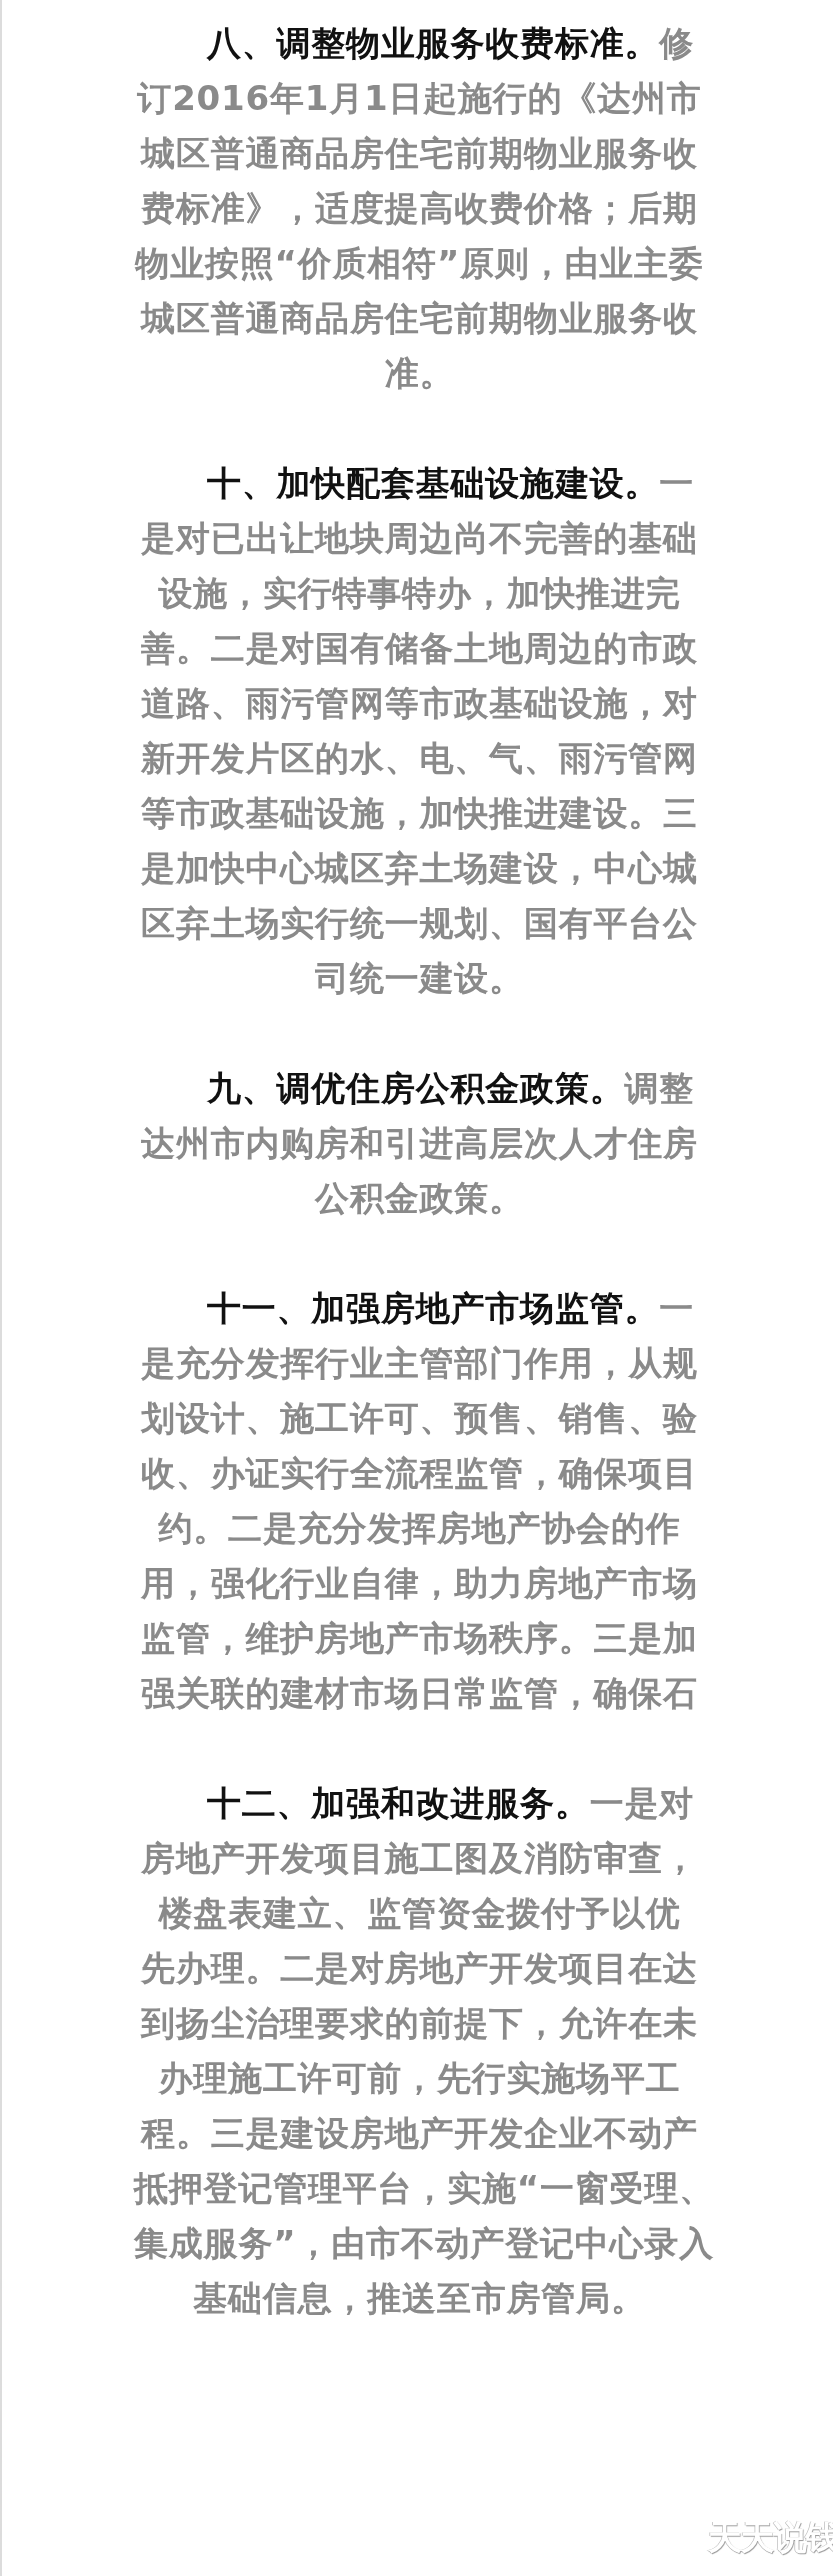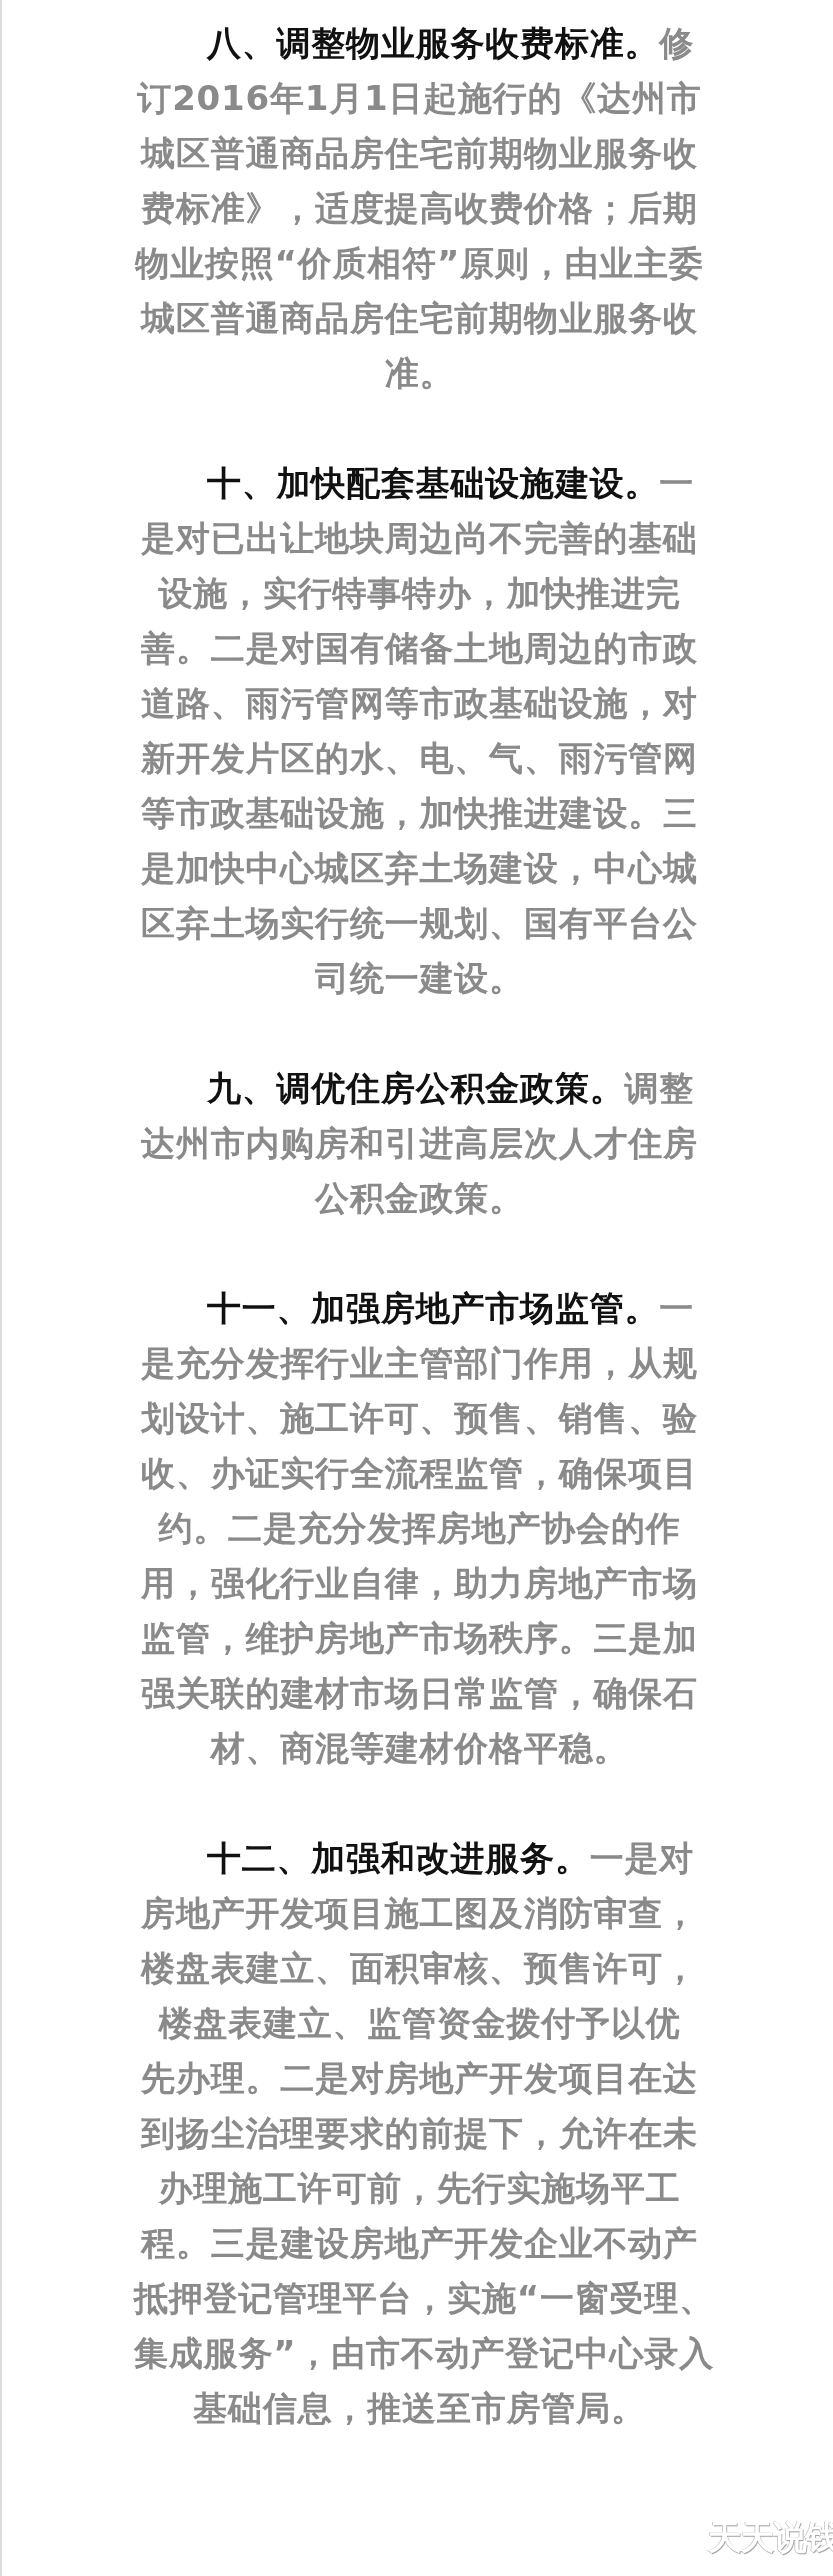"材、商混等建材价格平稳。" div.line { html: <div>材、商混等建材价格平稳。</div> -> none }
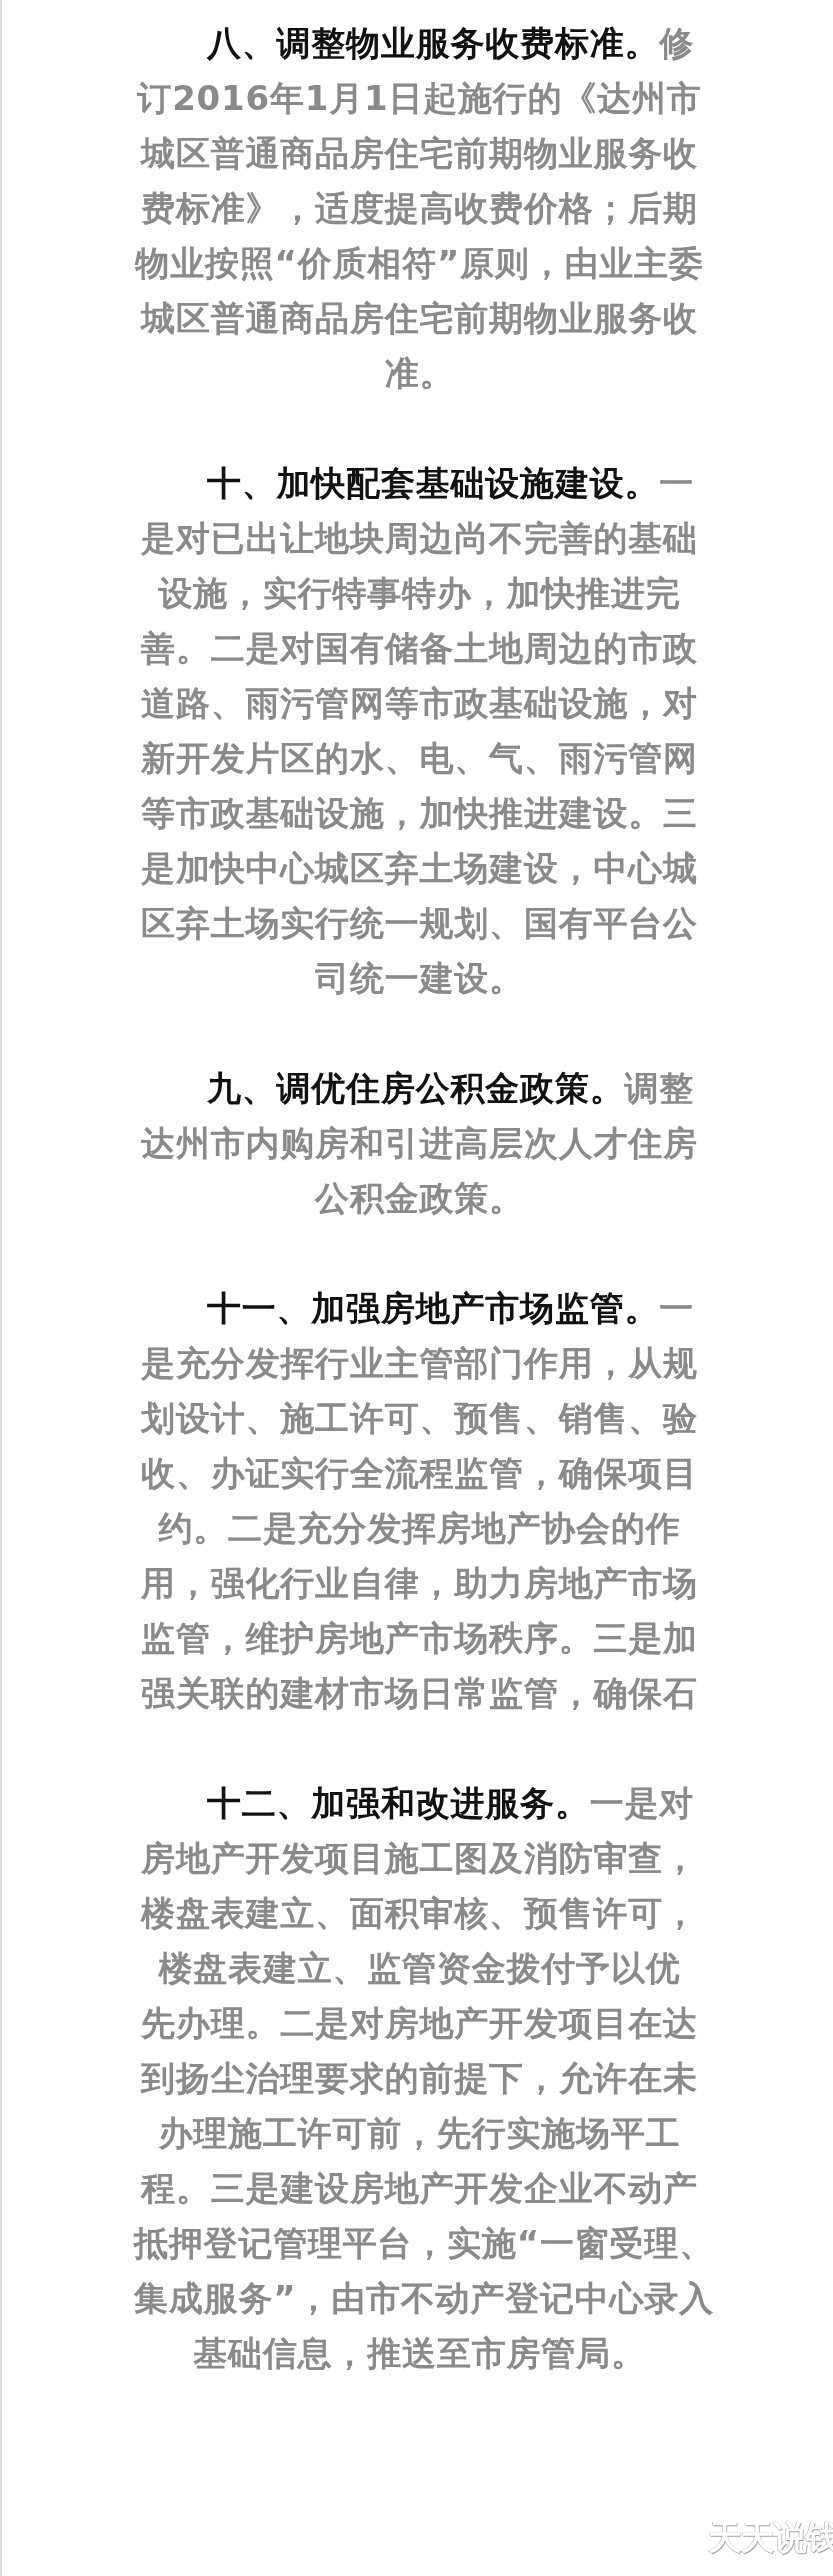"楼盘表建立、面积审核、预售许可，" div.line { html: <div>楼盘表建立、面积审核、预售许可，</div> -> none }
